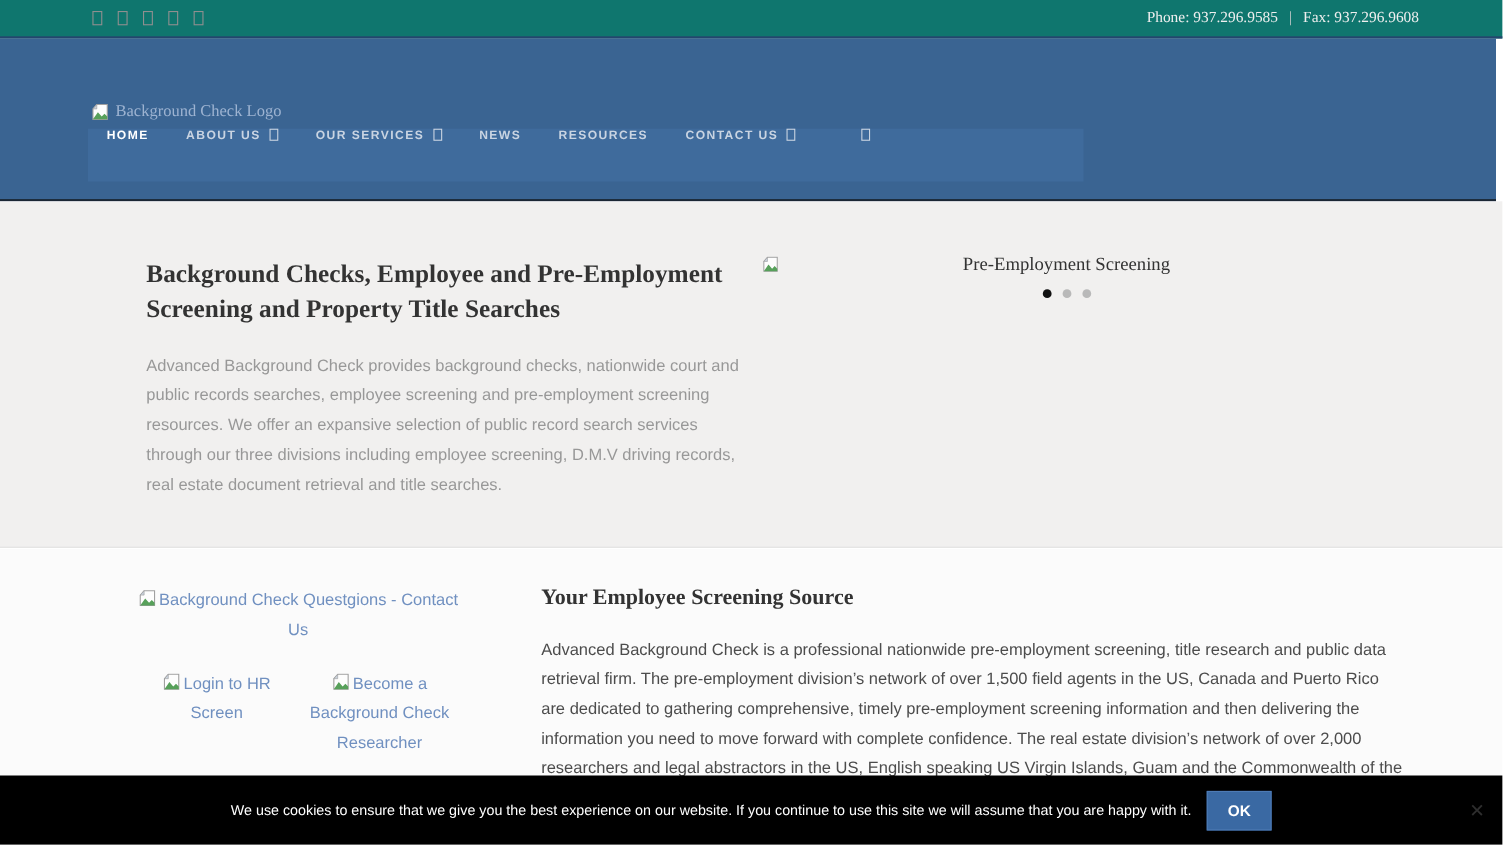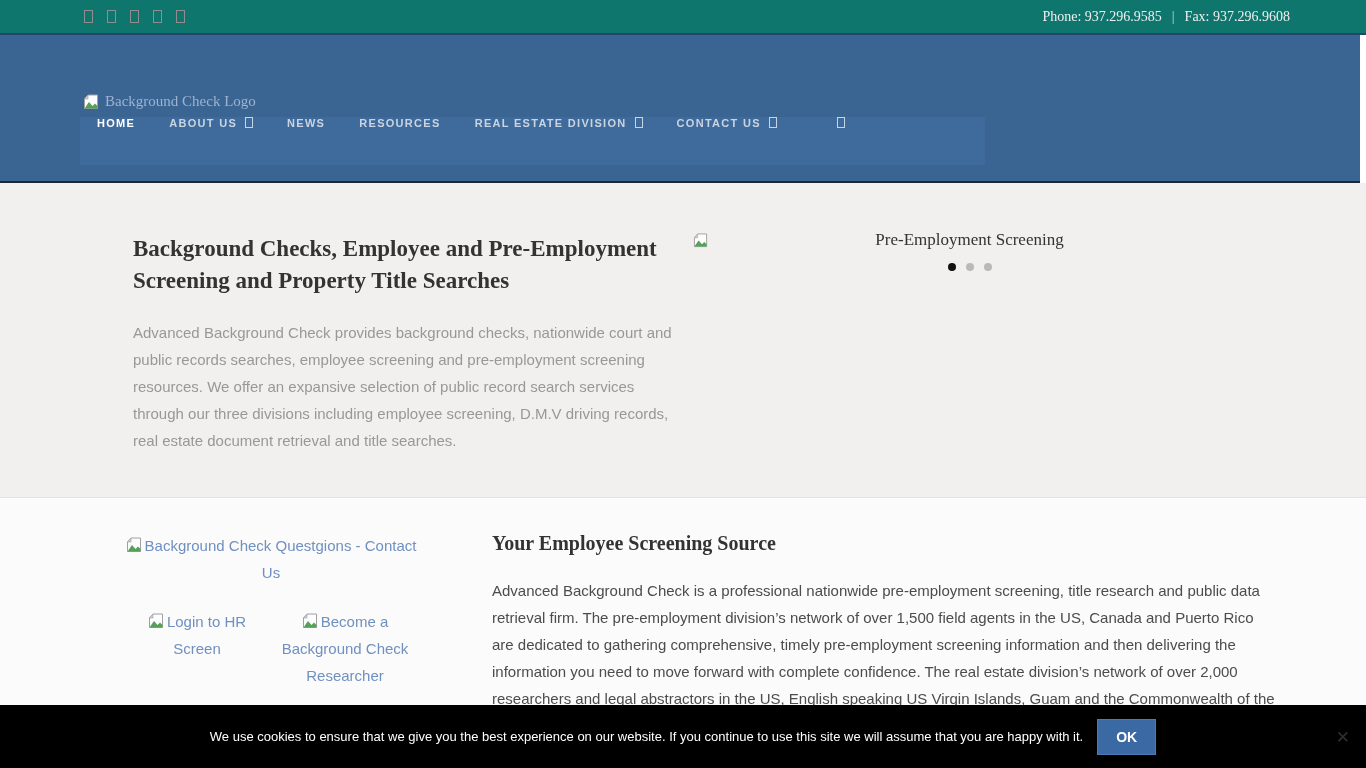"OUR SERVICES" div.nav-item { html: none -> <div> <span>OUR SERVICES</span> <span></span> </div> }
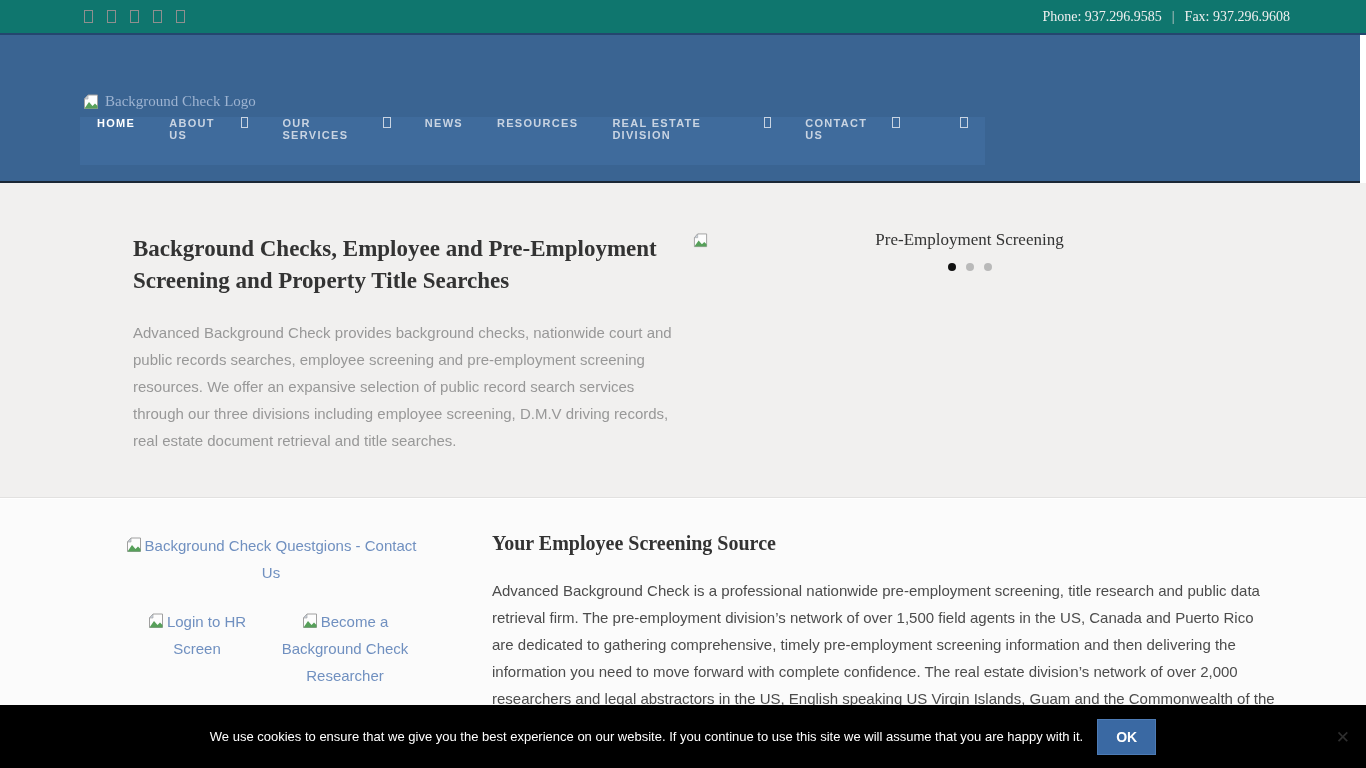"REAL ESTATE DIVISION" div.nav-item { html: <div> <span>REAL ESTATE DIVISION</span> <span></span> </div> -> none }
